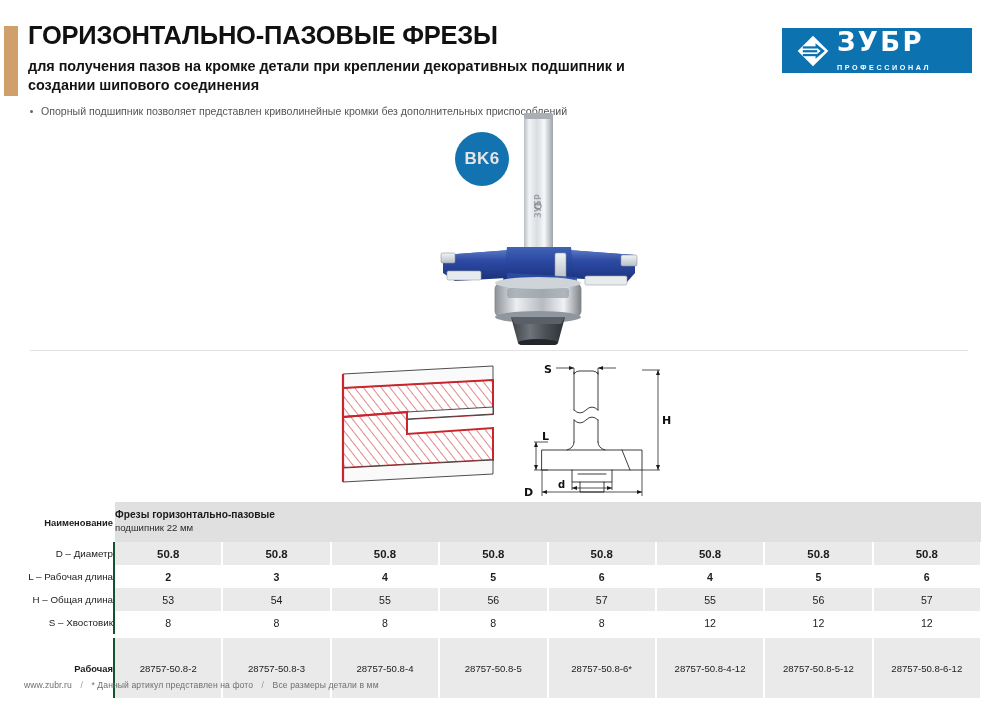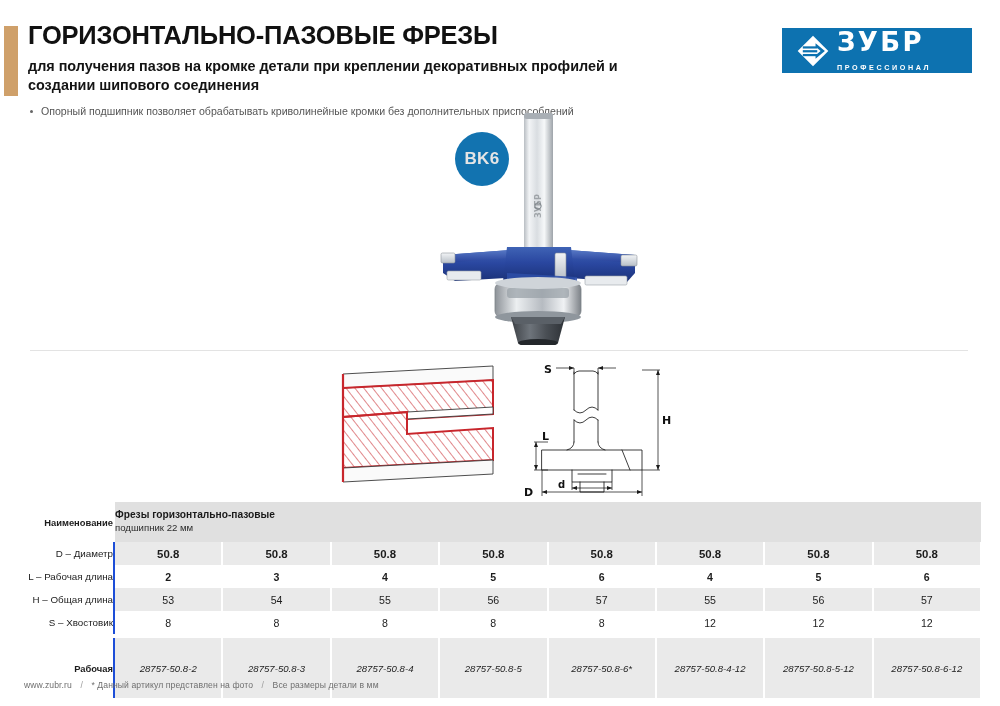"для получения пазов на кромке" div.subtitle { text: профилей -> подшипник }
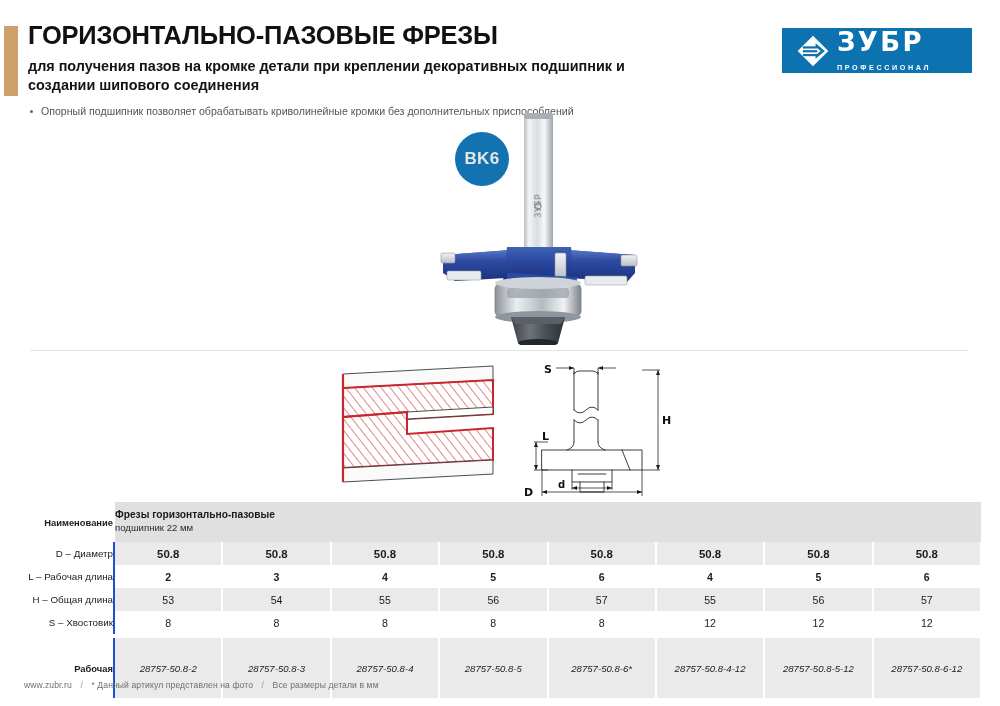"Опорный подшипник позволяет обрабатывать" div.bullet { text: обрабатывать -> представлен }
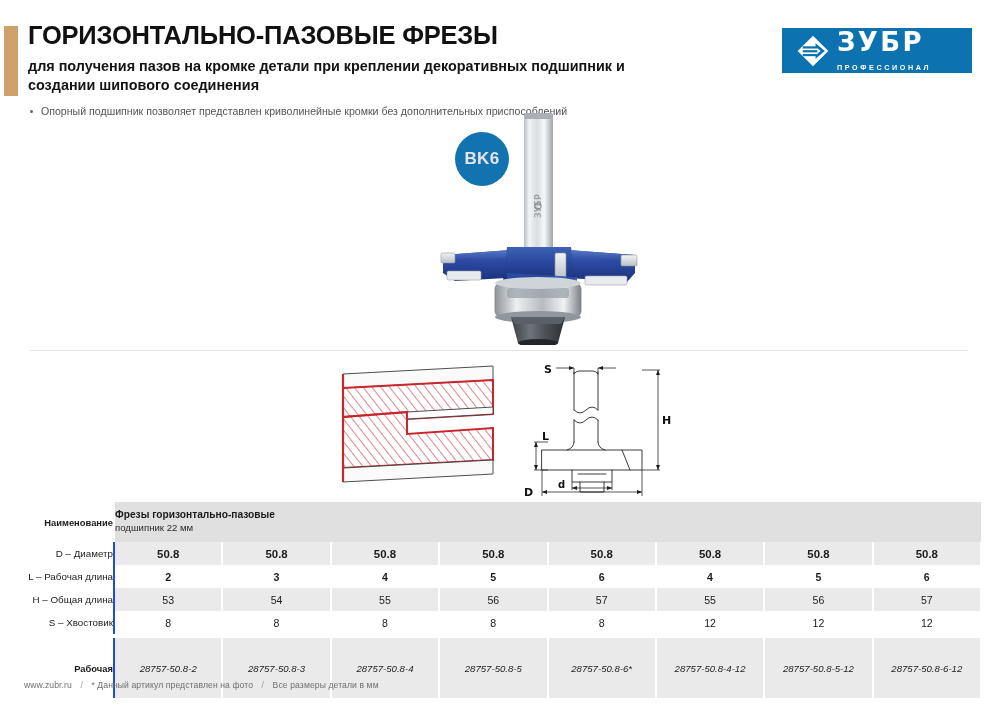"50.8" td.cell { border-left: 2px solid #1d4ed8 -> 2px solid #14532d }
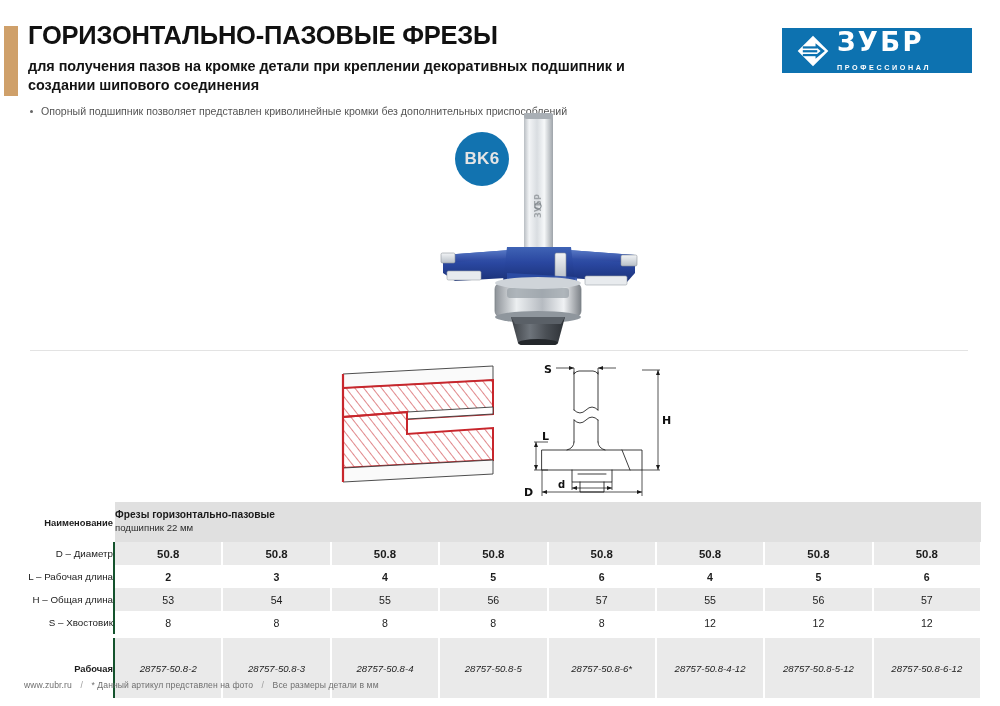"28757-50.8-2" tr.art td.cell { font-style: italic -> none }
